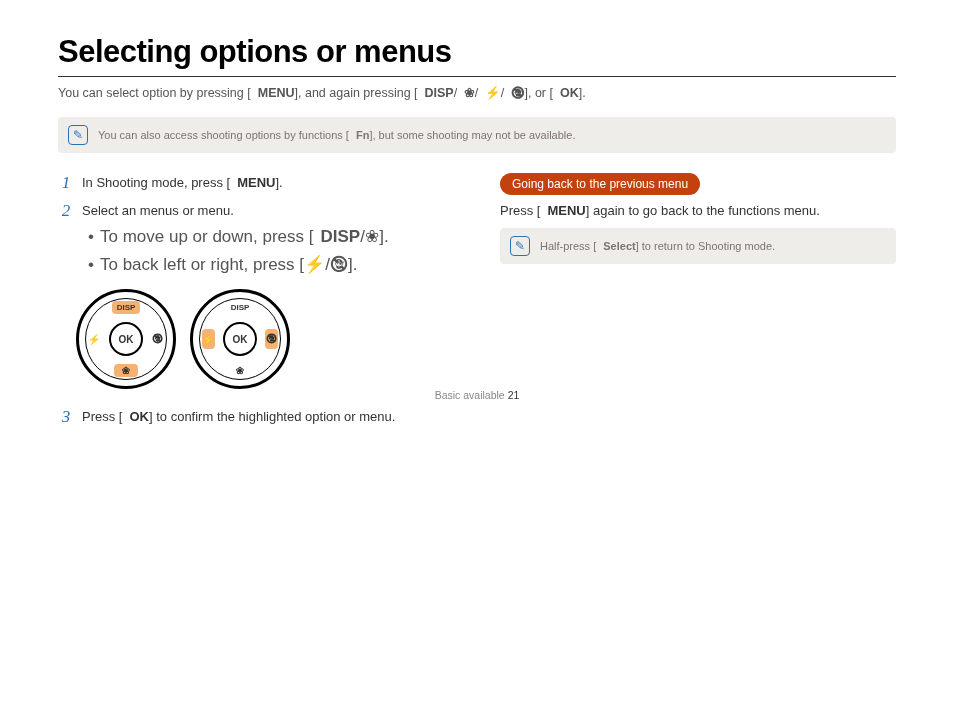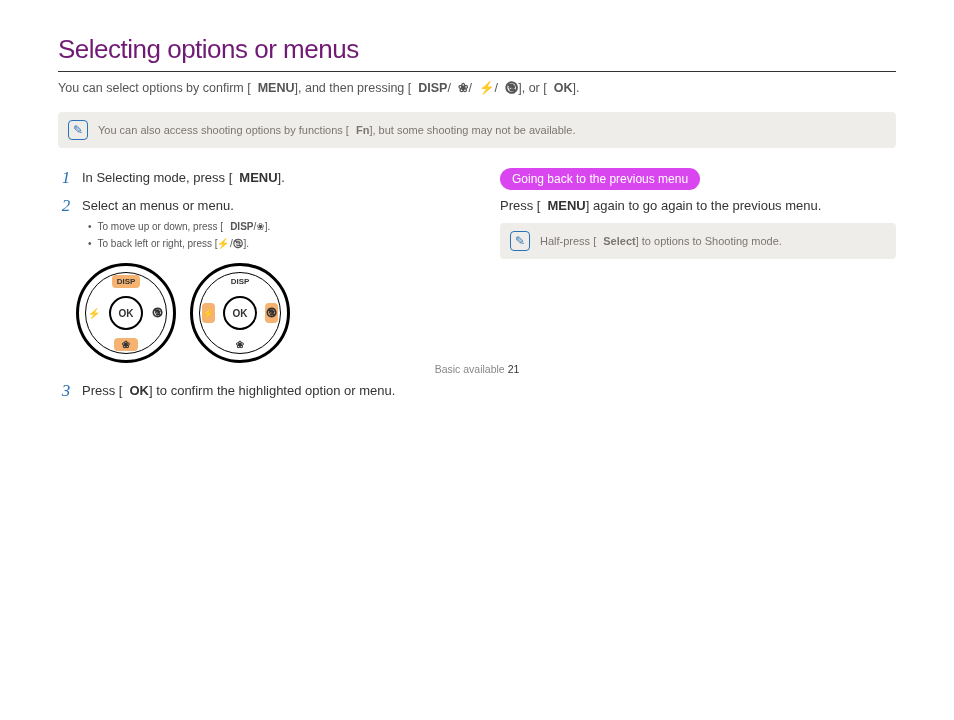"Selecting options or menus" h1 { color: #701a75 -> #000000; font-size: 26px -> 31px; font-weight: 400 -> 700 }
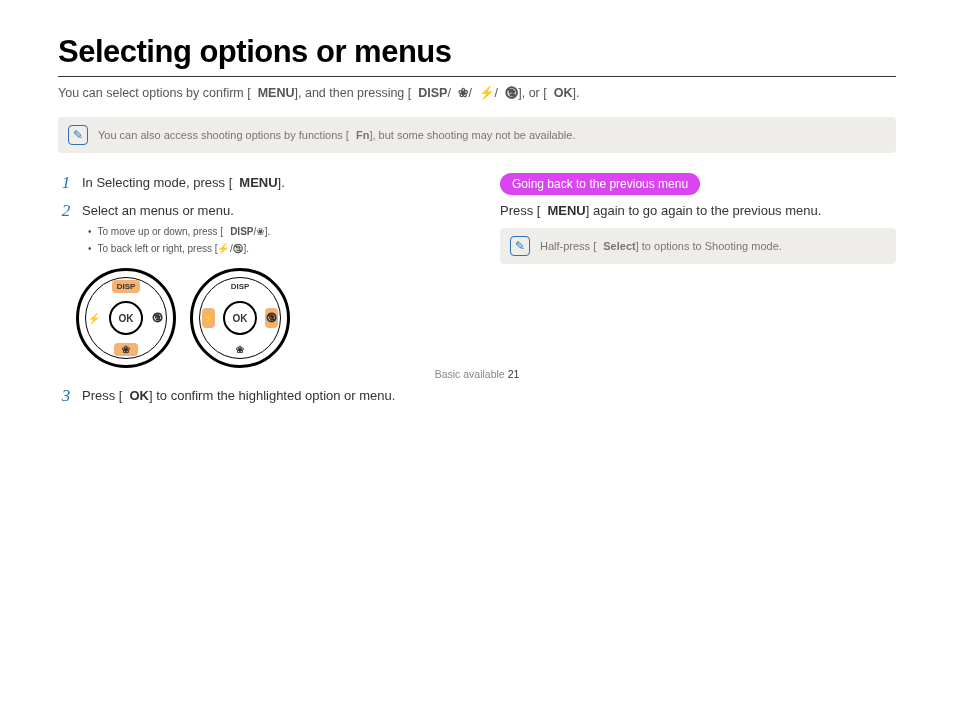"You can select options by" span { text: options by confirm -> option by pressing }
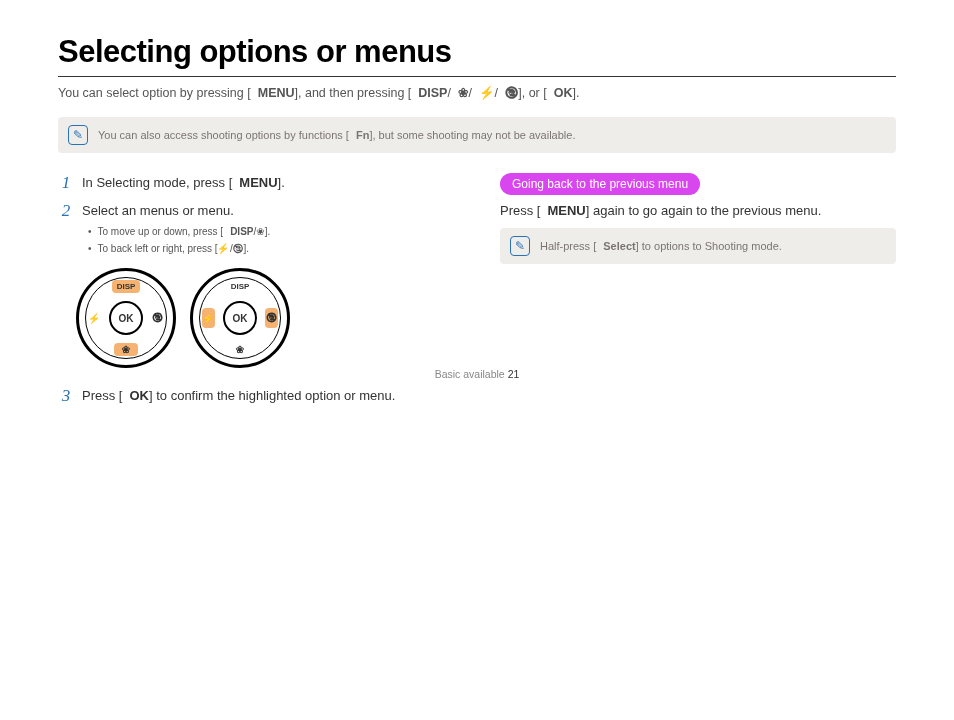"], and then pressing [" span { text: then -> again }
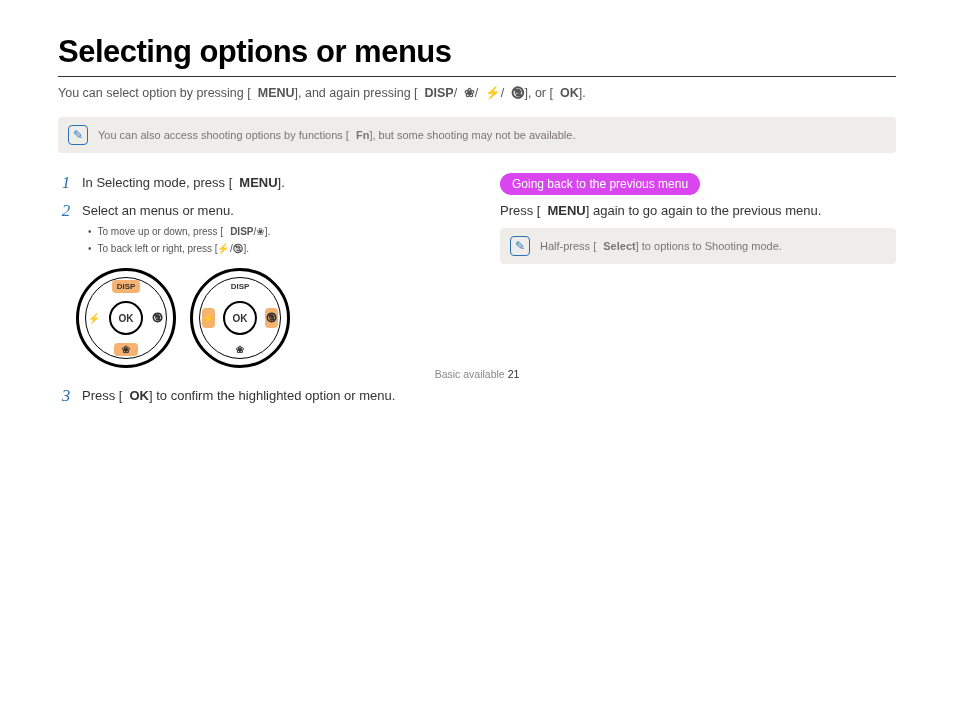"In Selecting mode, press [" span { text: Selecting -> Shooting }
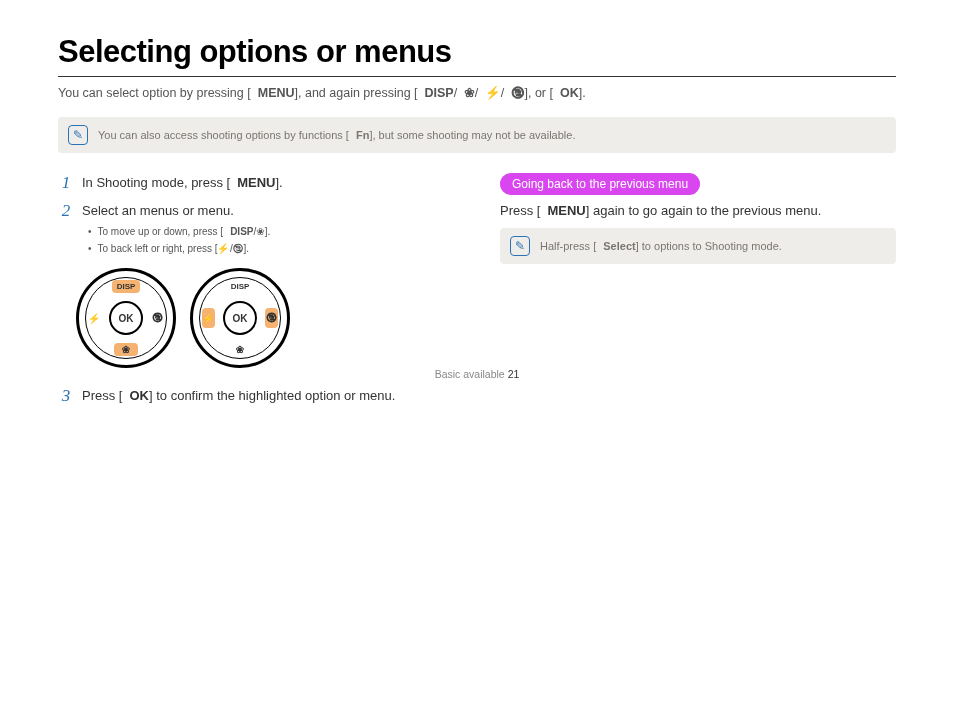"Going back to the previous" .pill { background: #d946ef -> #c2410c }
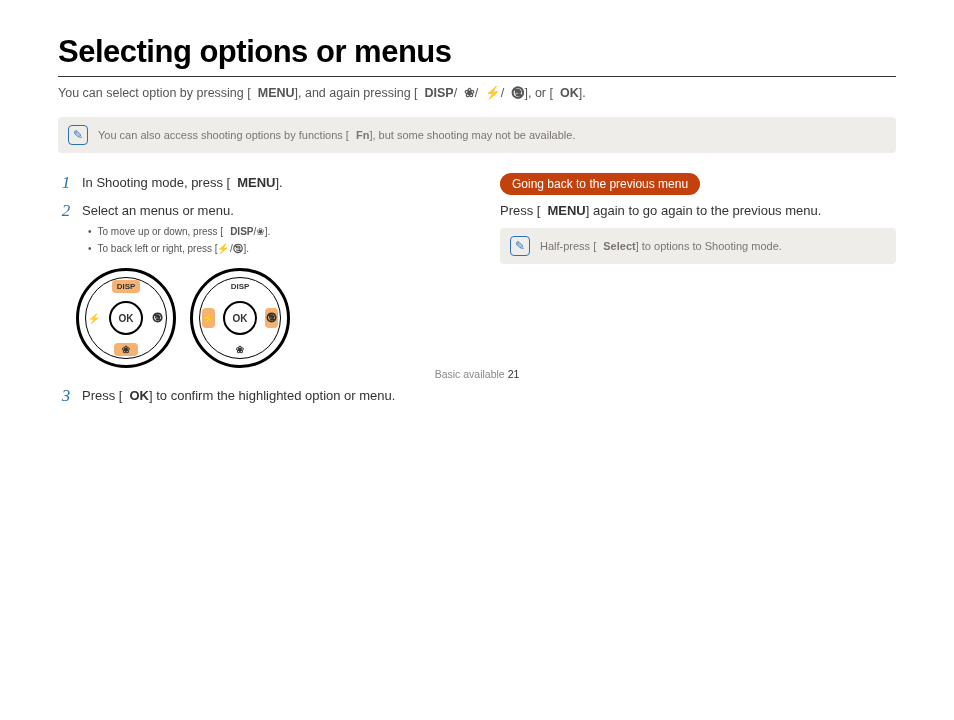"] again to go again" span { text: again to the previous -> back to the functions }
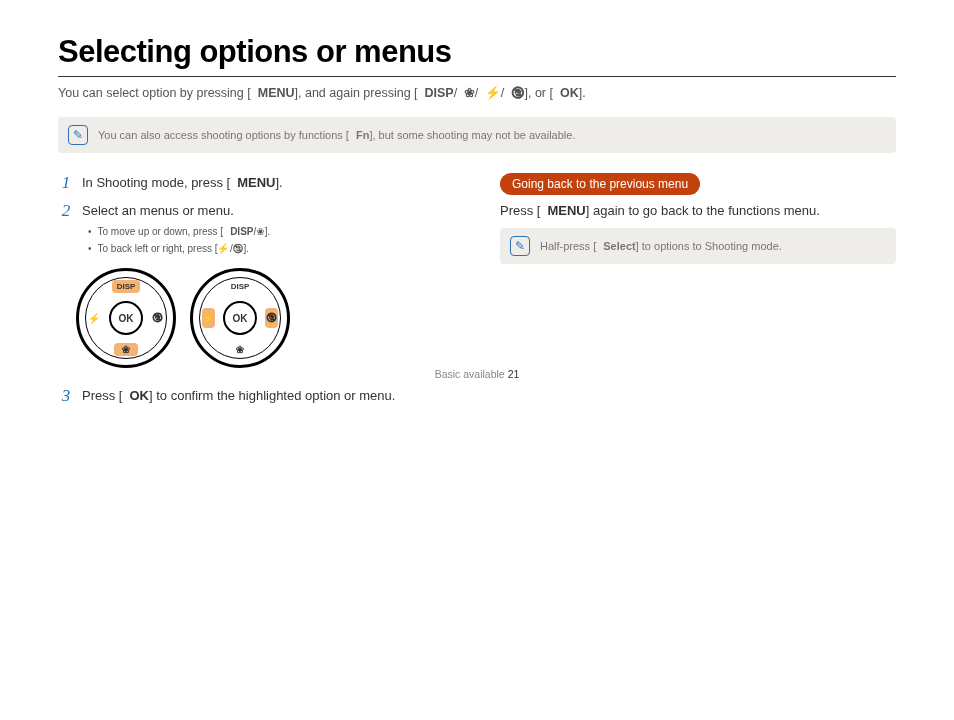"To move up or down," .bullets li { font-size: 10px -> 17px }
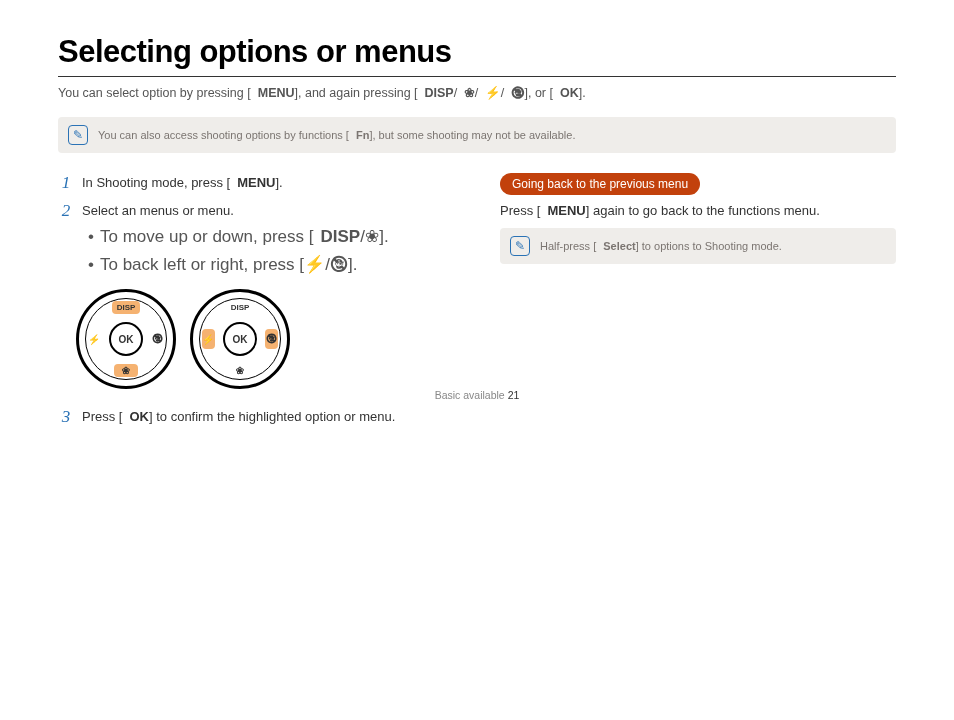"] to options to Shooting" span { text: options -> return }
